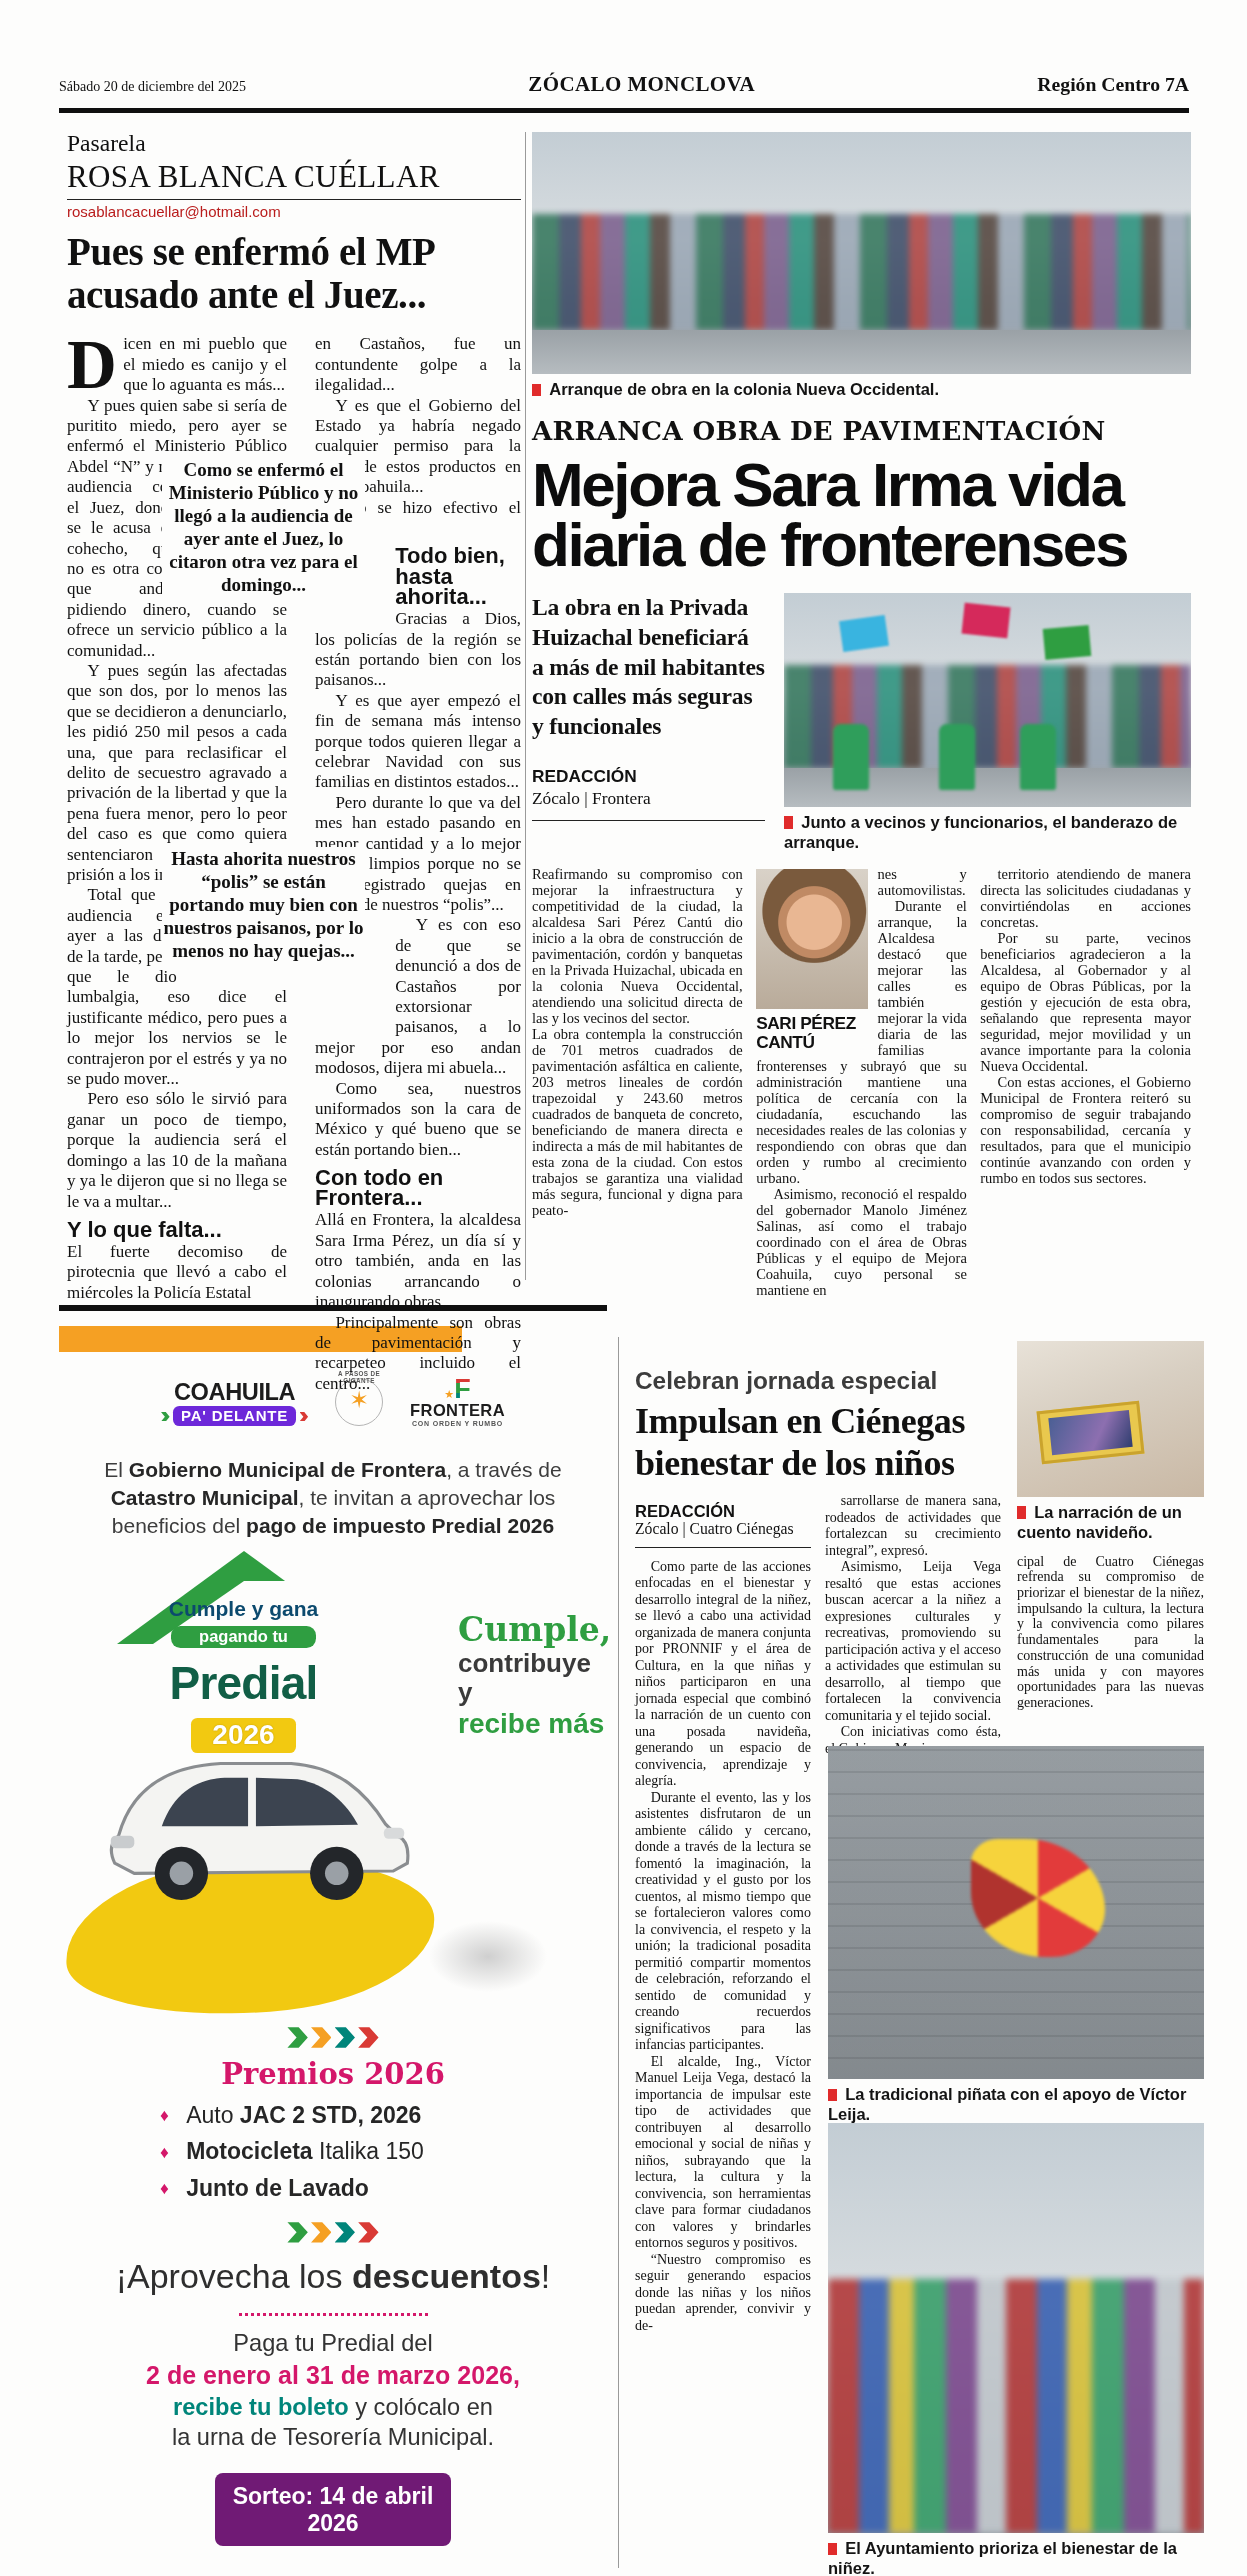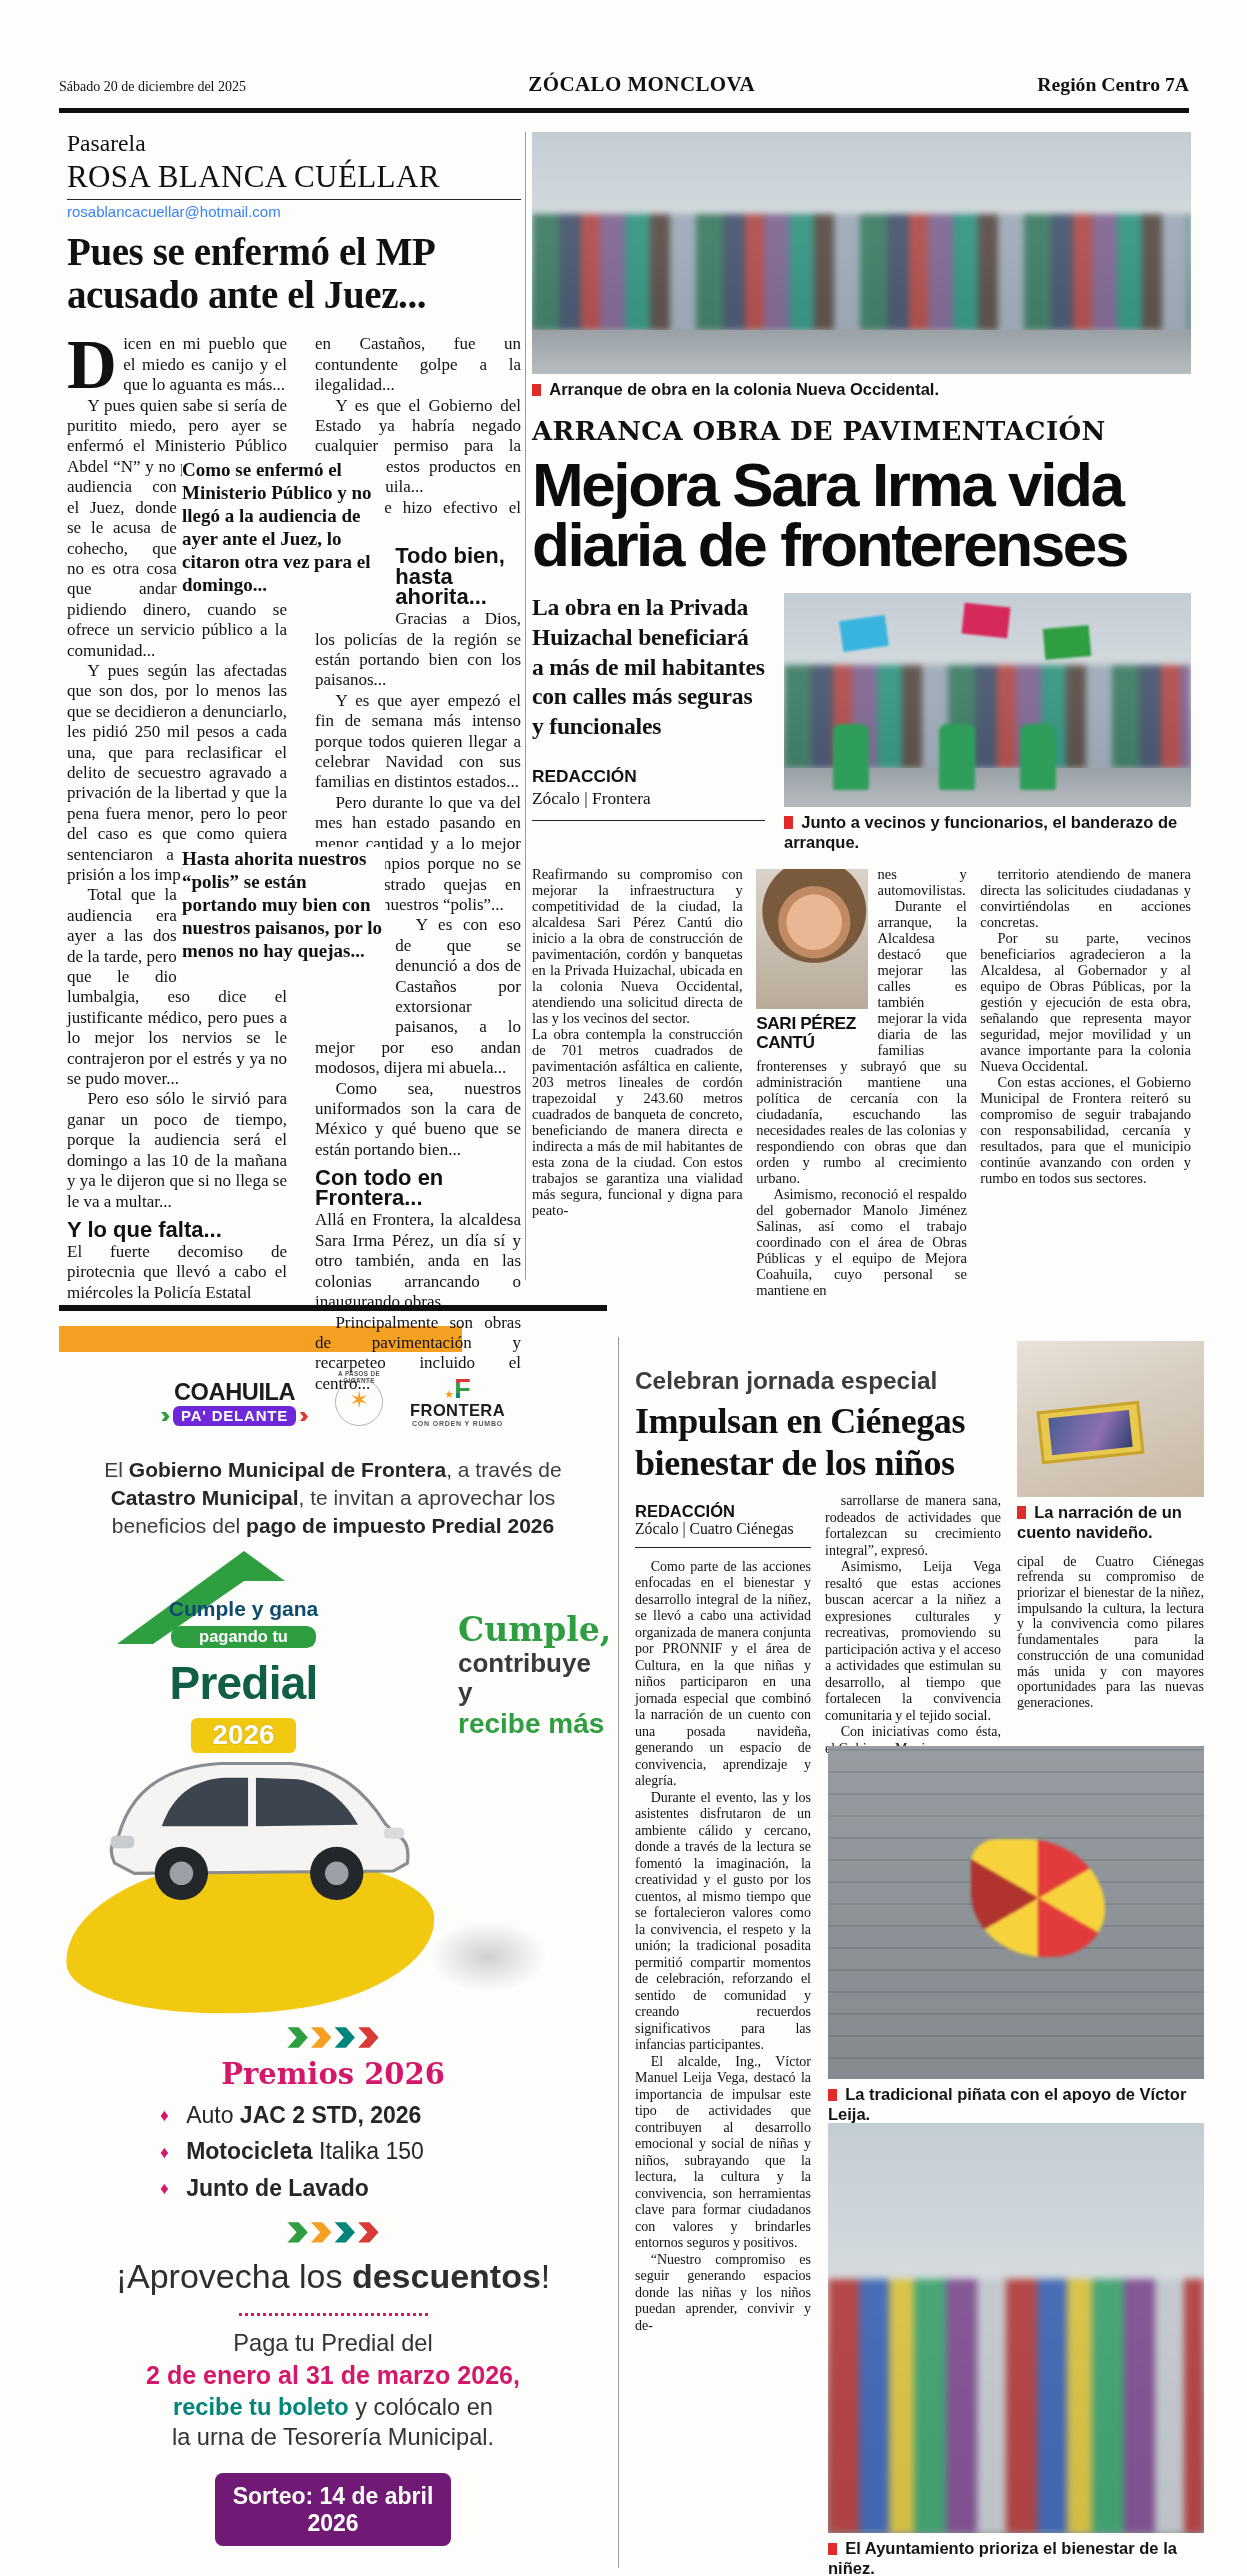"rosablancacuellar@hotmail.com" .pas-email { color: #3b82f6 -> #b91c1c }
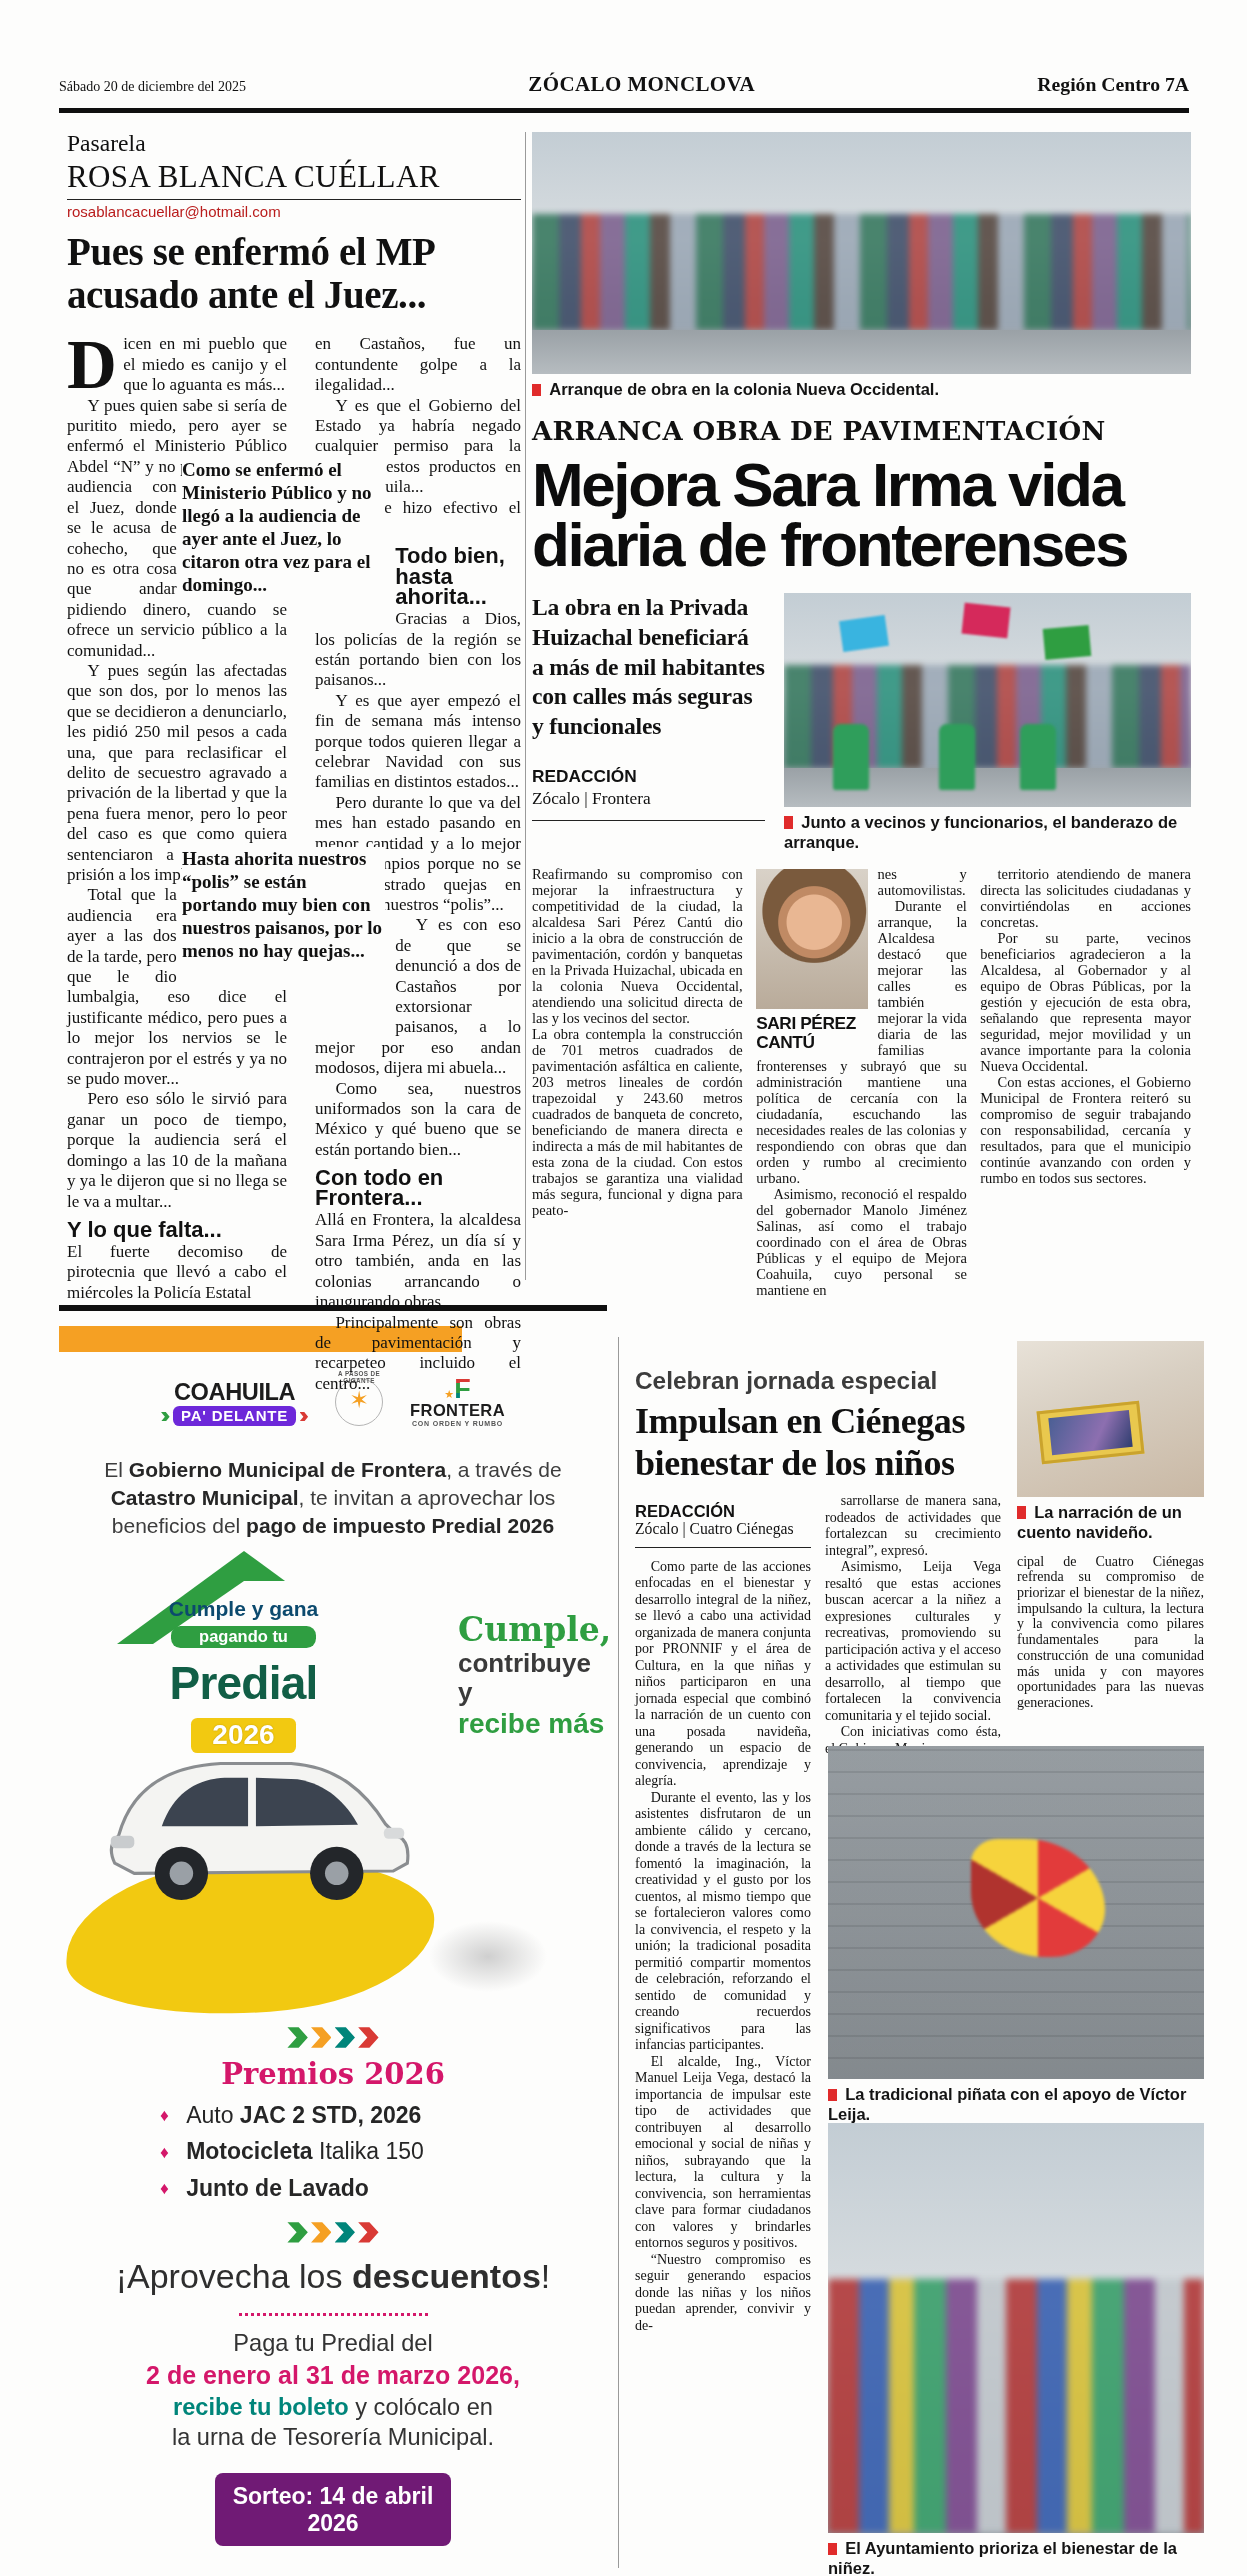"Como se enfermó el Ministerio" .pullquote { left: 115px -> 95px; text-align: left -> center }
